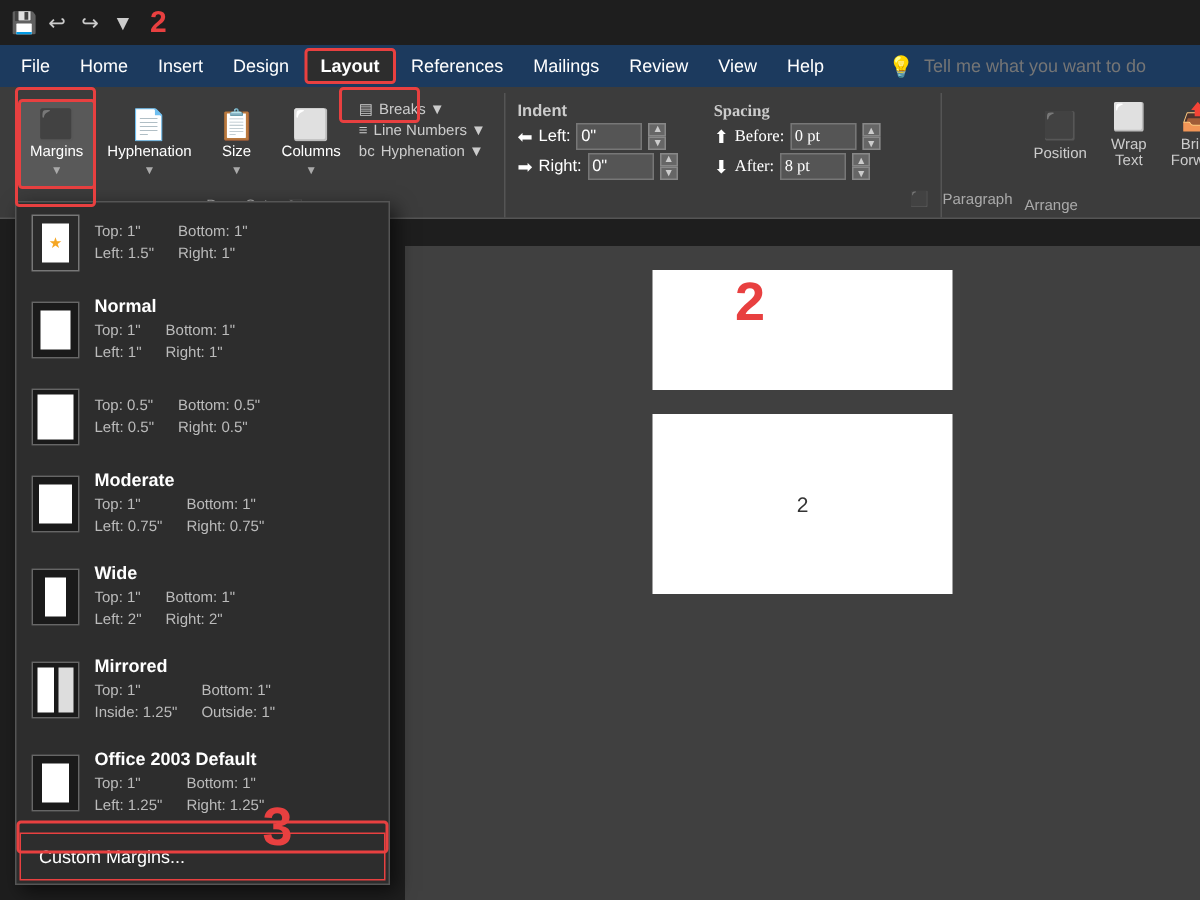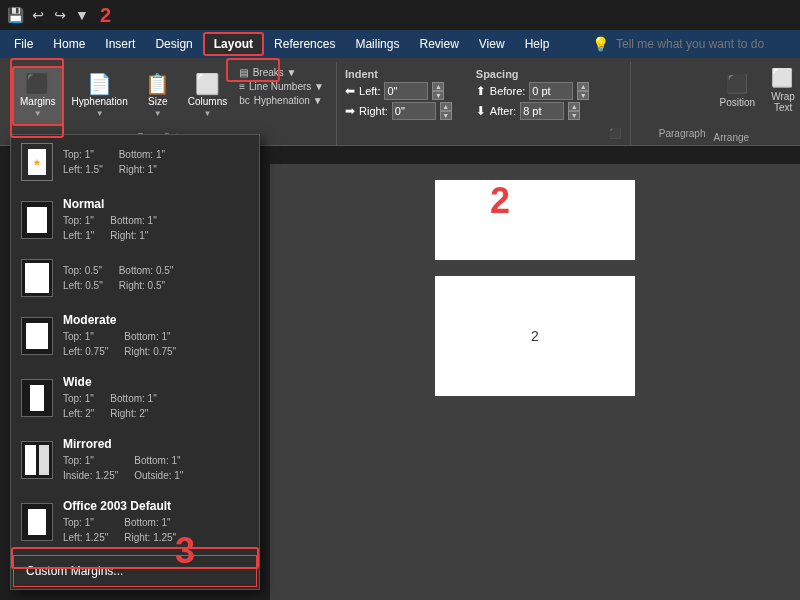"Spacing" div.is-group { font-family: none -> Liberation Serif, serif }
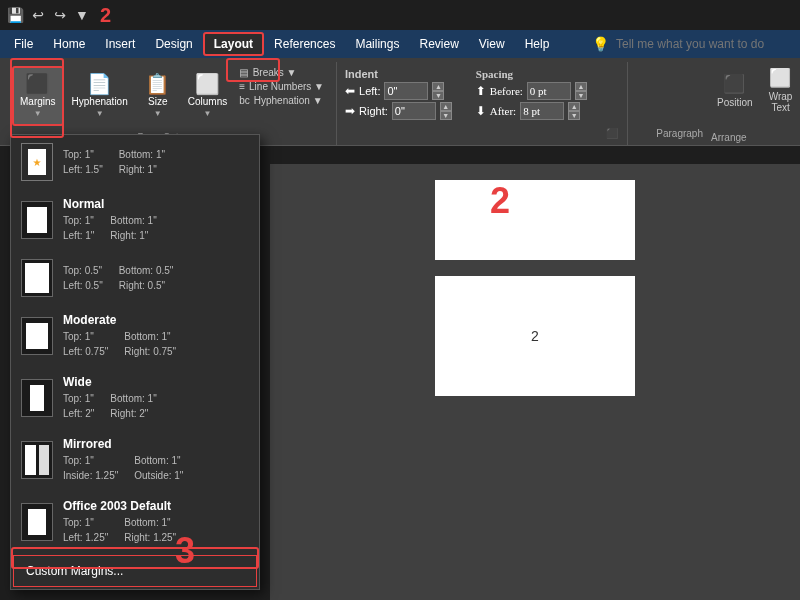"Paragraph" div { margin-left: 28px -> none }
